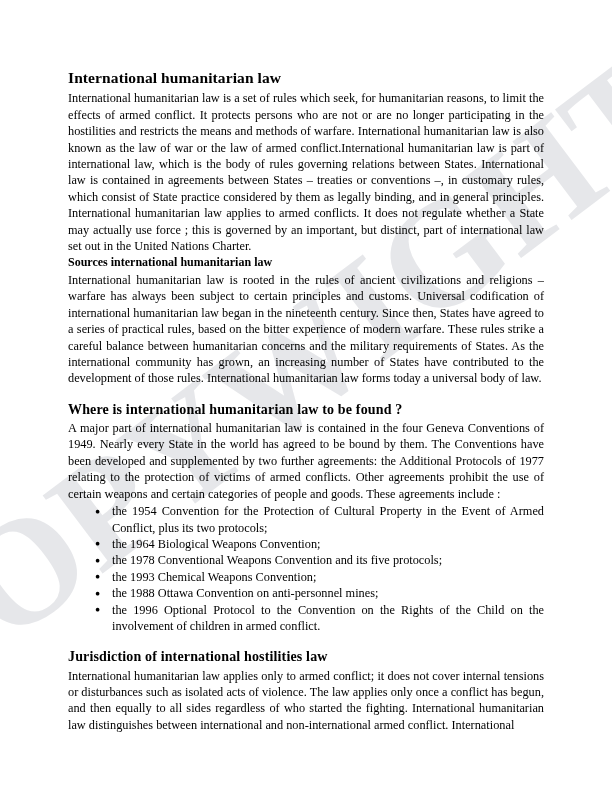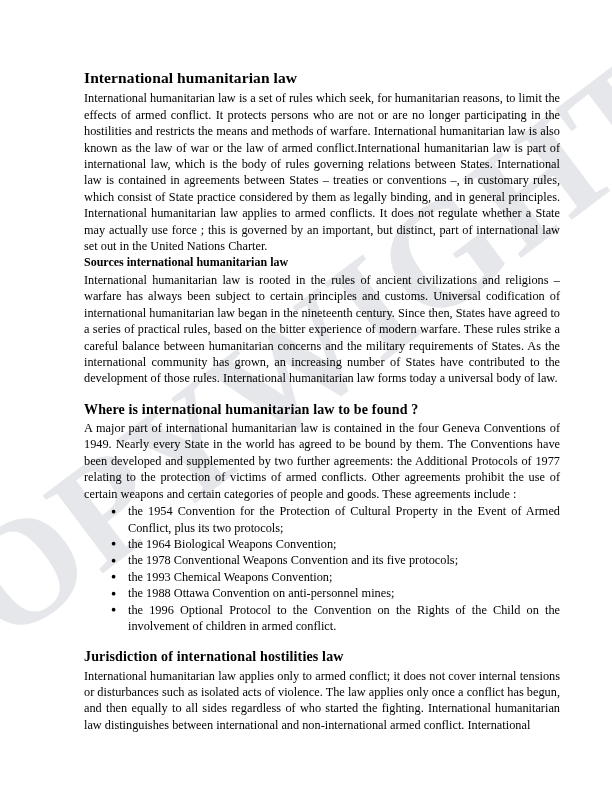"International humanitarian law" .content { left: 84px -> 68px }
